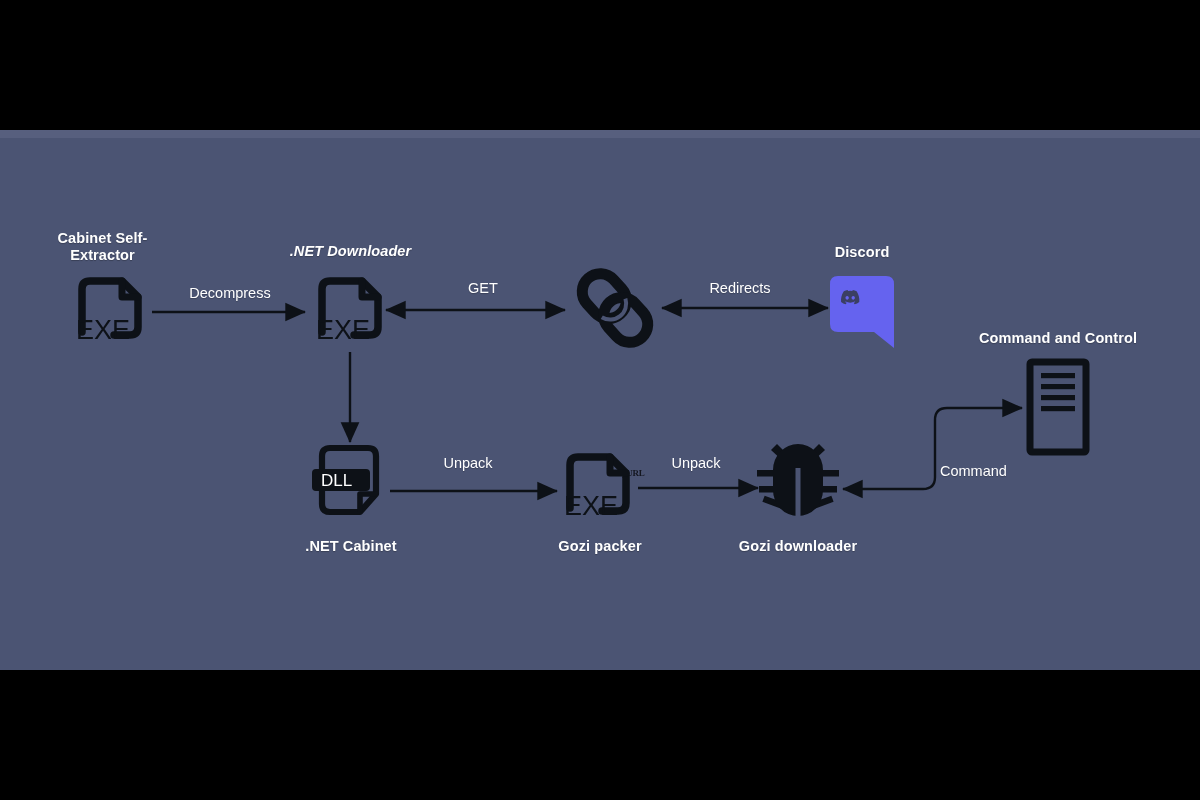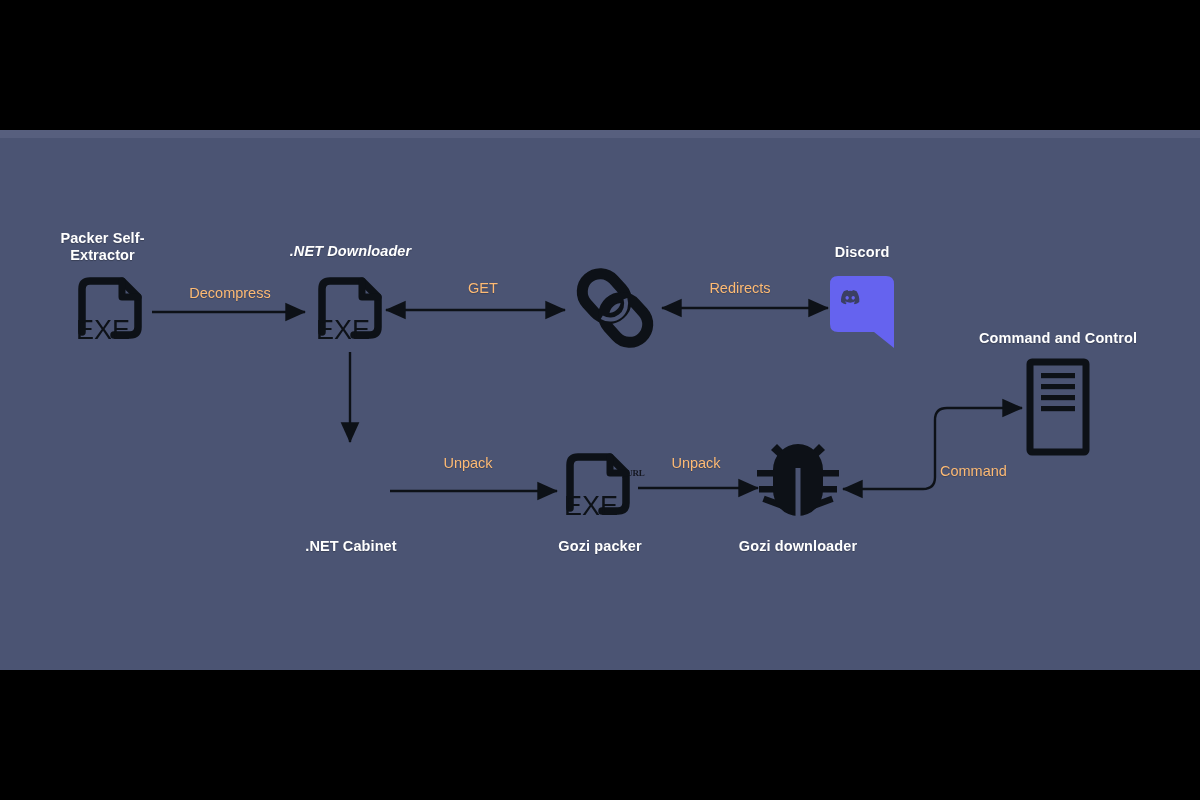"Packer Self-" div.node-label { text: Packer -> Cabinet }
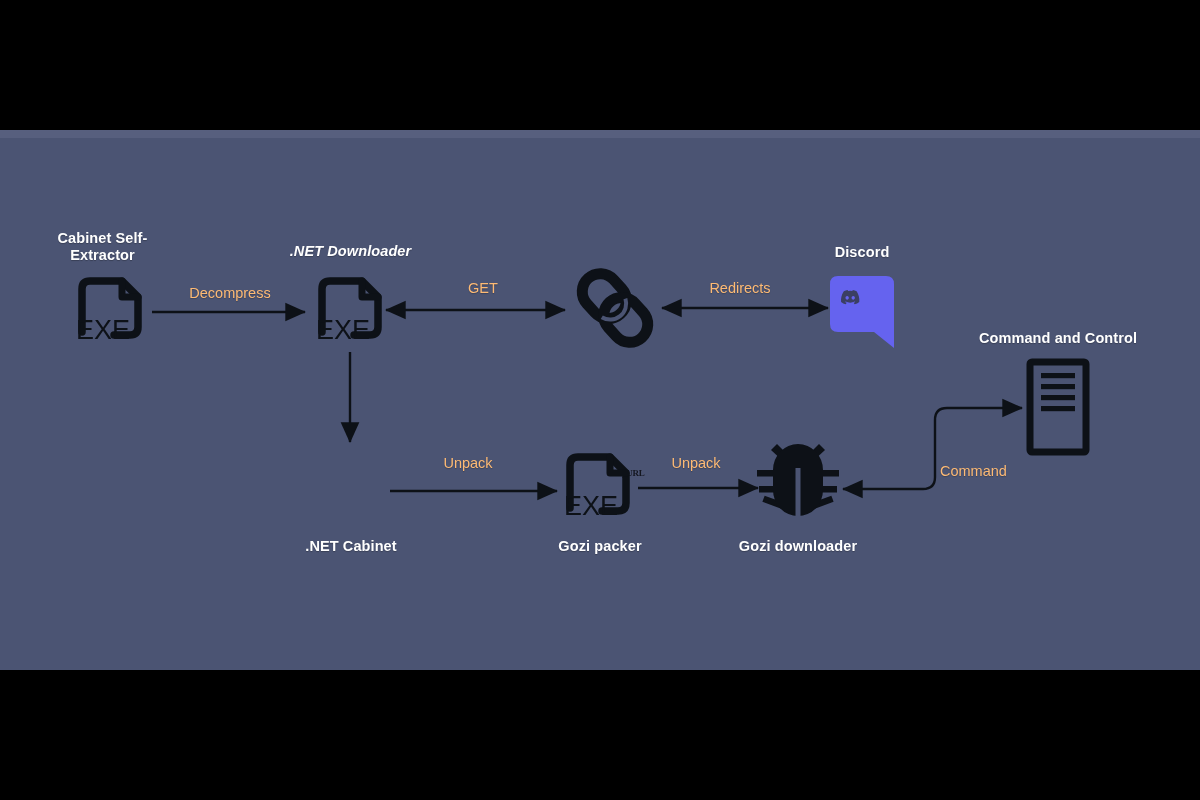"Decompress" .edge-label { color: #fdba74 -> #ffffff }
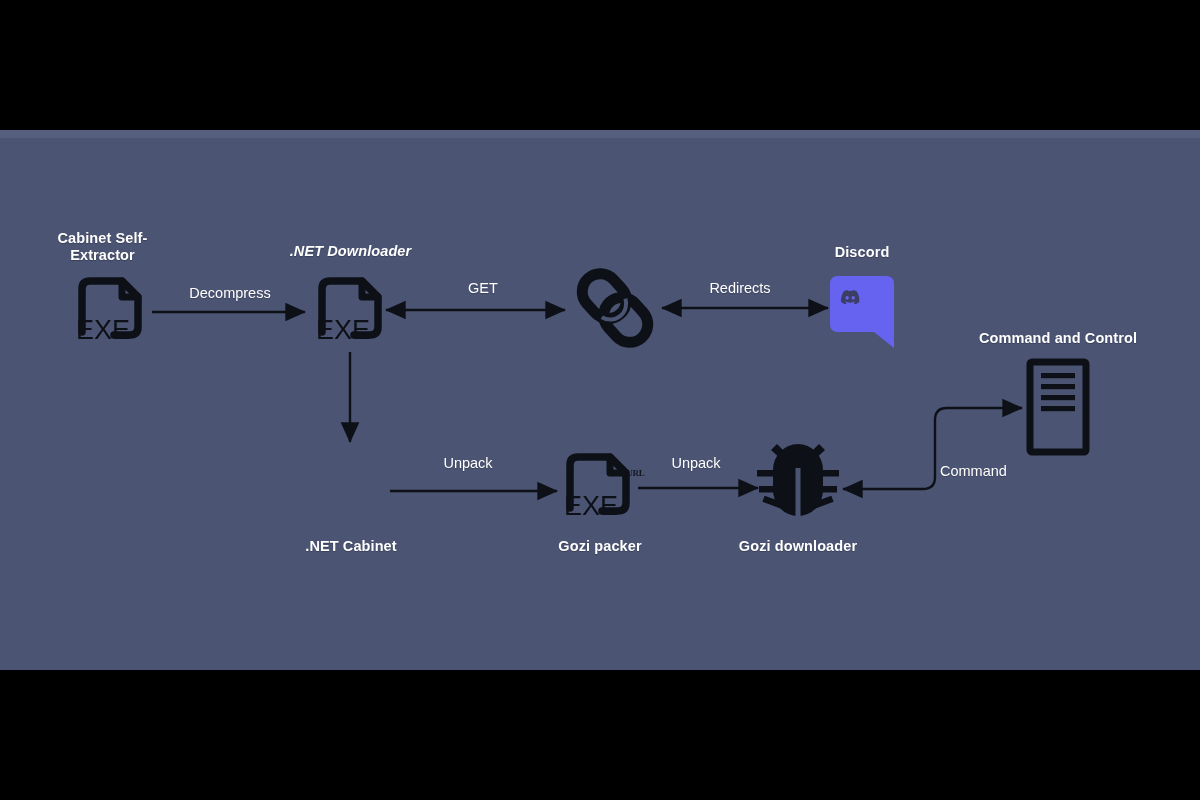"DLL" div.icon-box { html: none -> <div> <svg> <path></path> <path></path> <rect></rect> <text>DLL</text> </svg> </div> }
